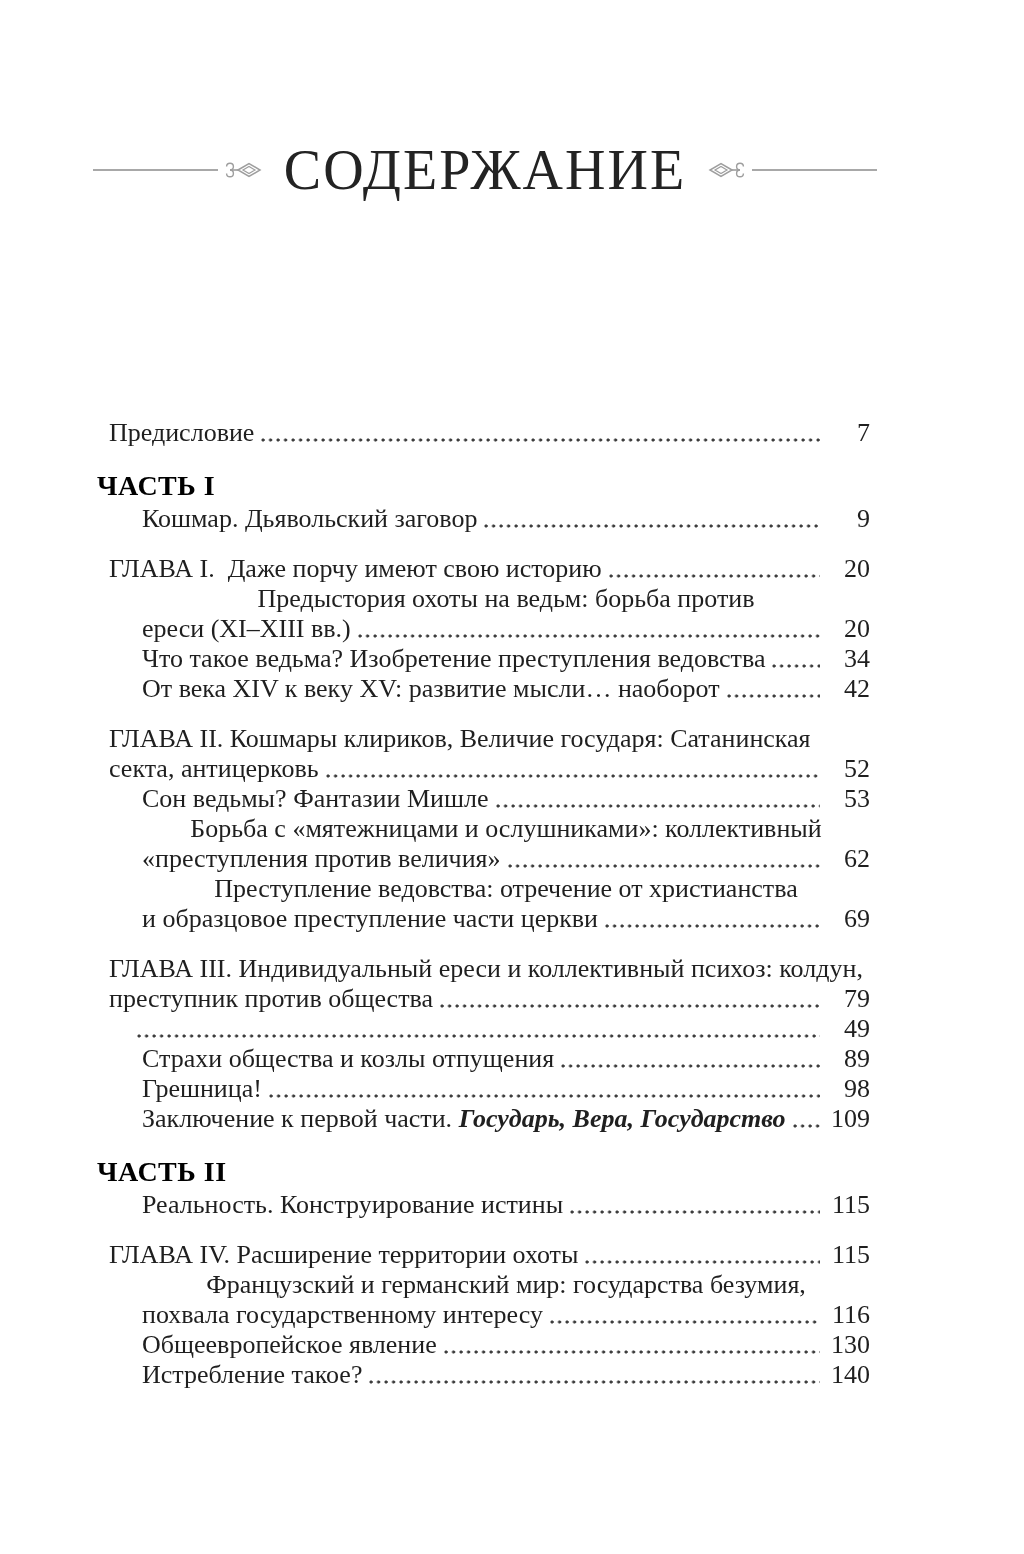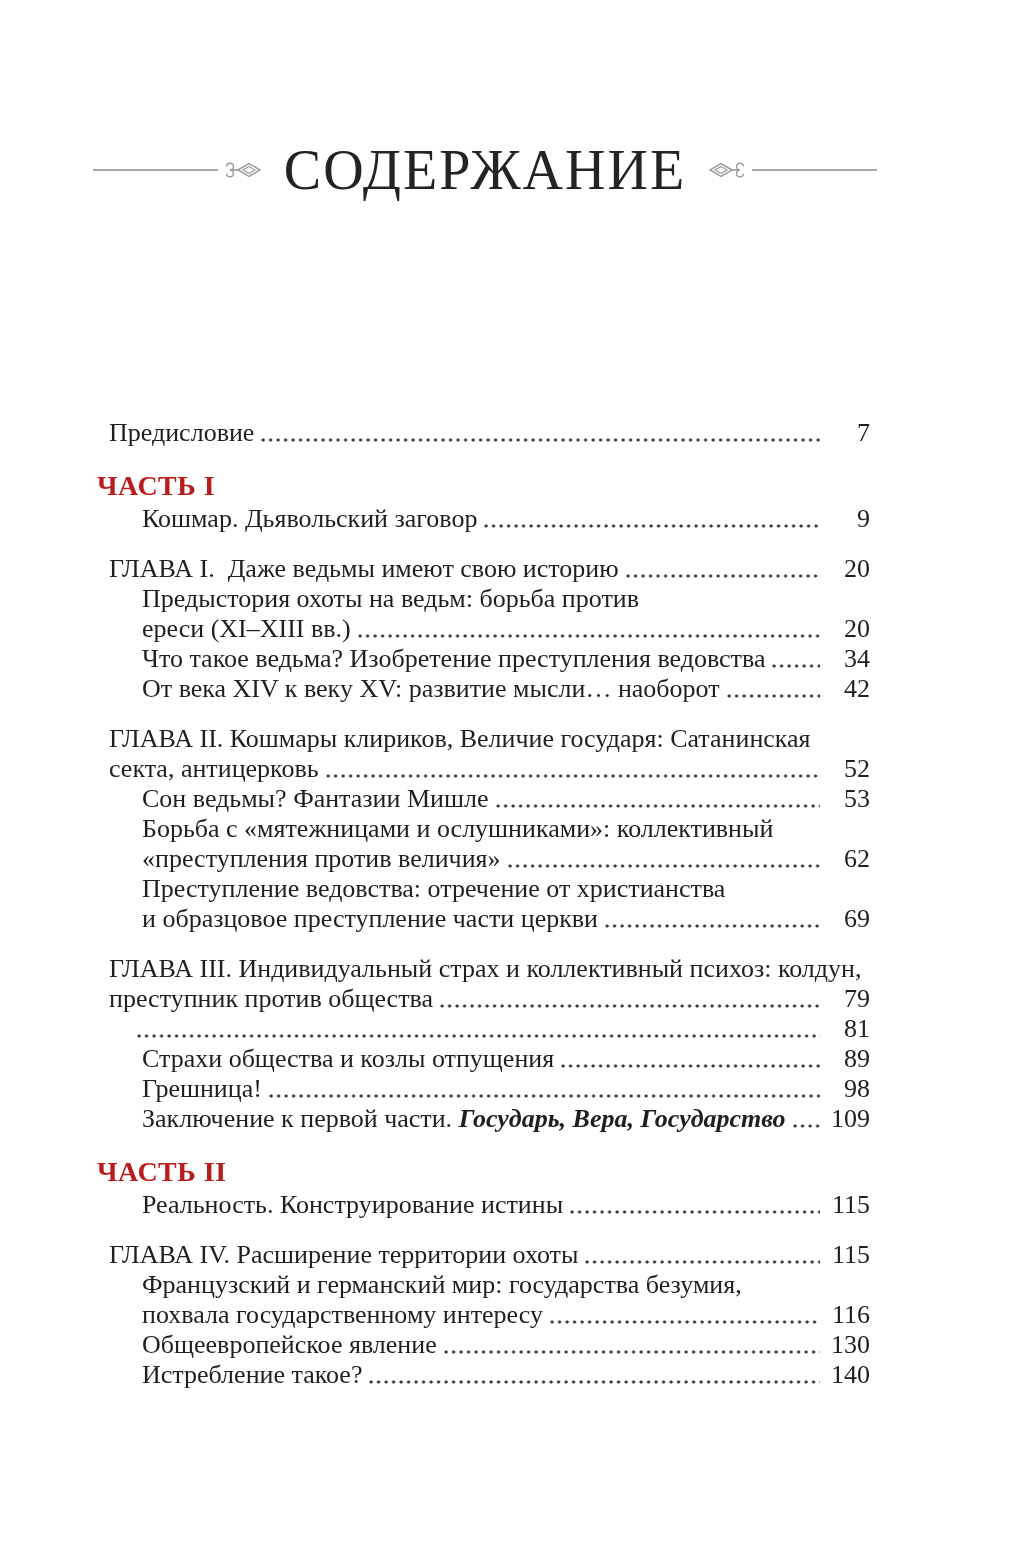"ЧАСТЬ I" .part { color: #b91c1c -> #000000 }
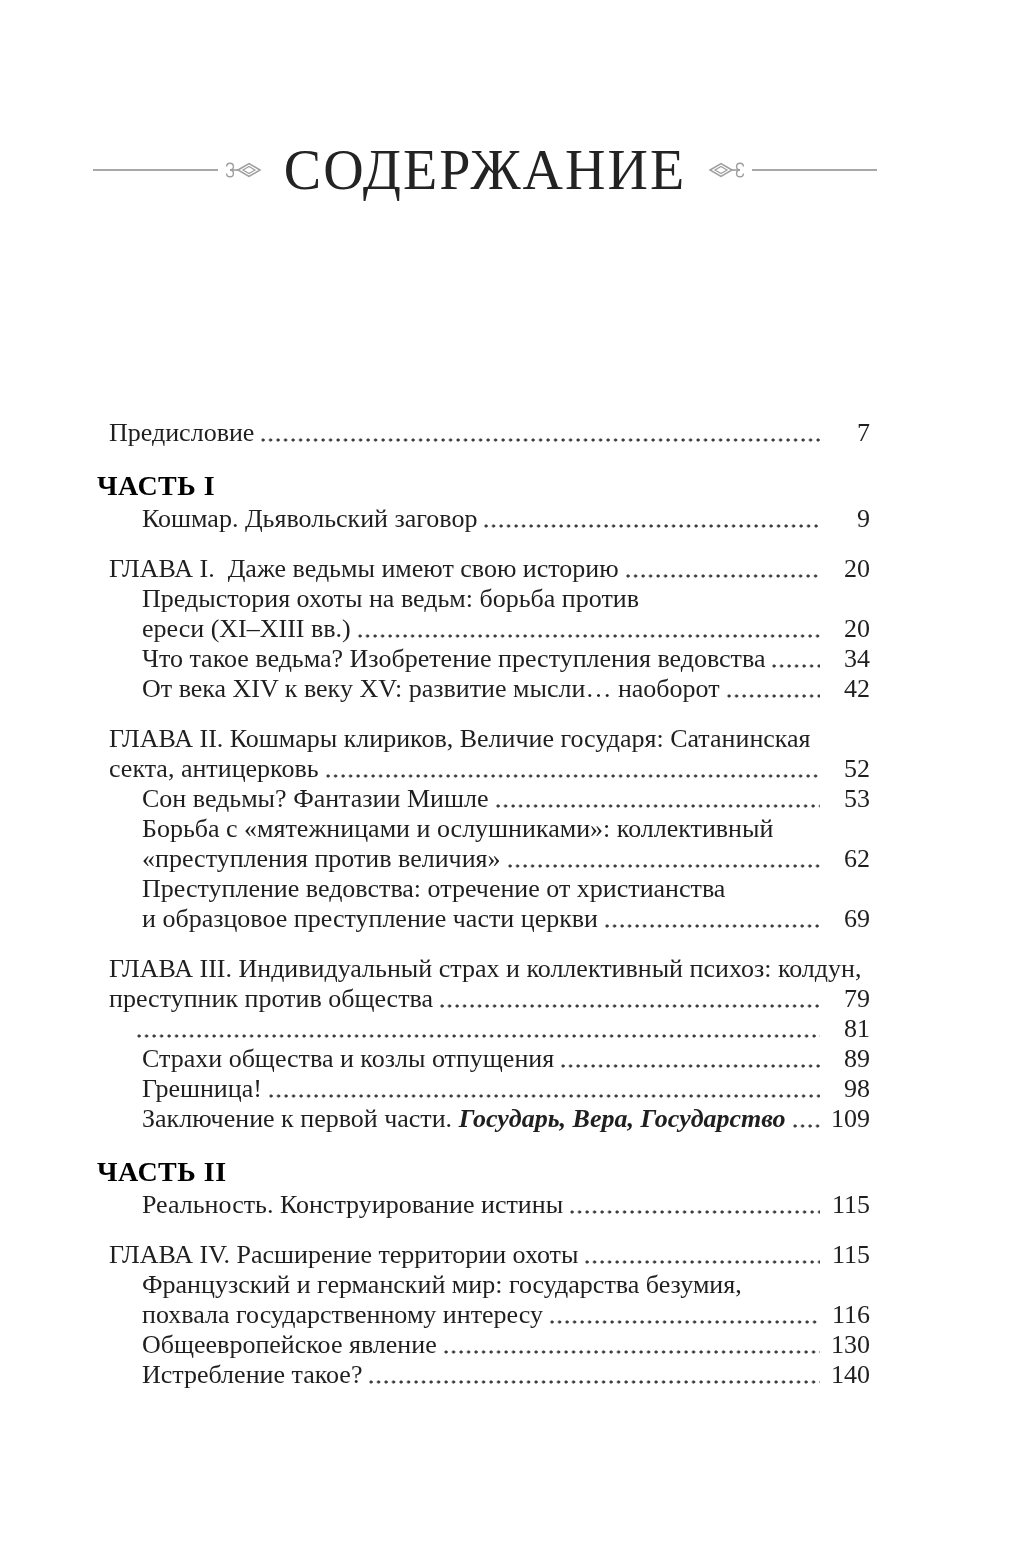"Кошмар. Дьявольский заговор" .row.ind1 { justify-content: none -> center }
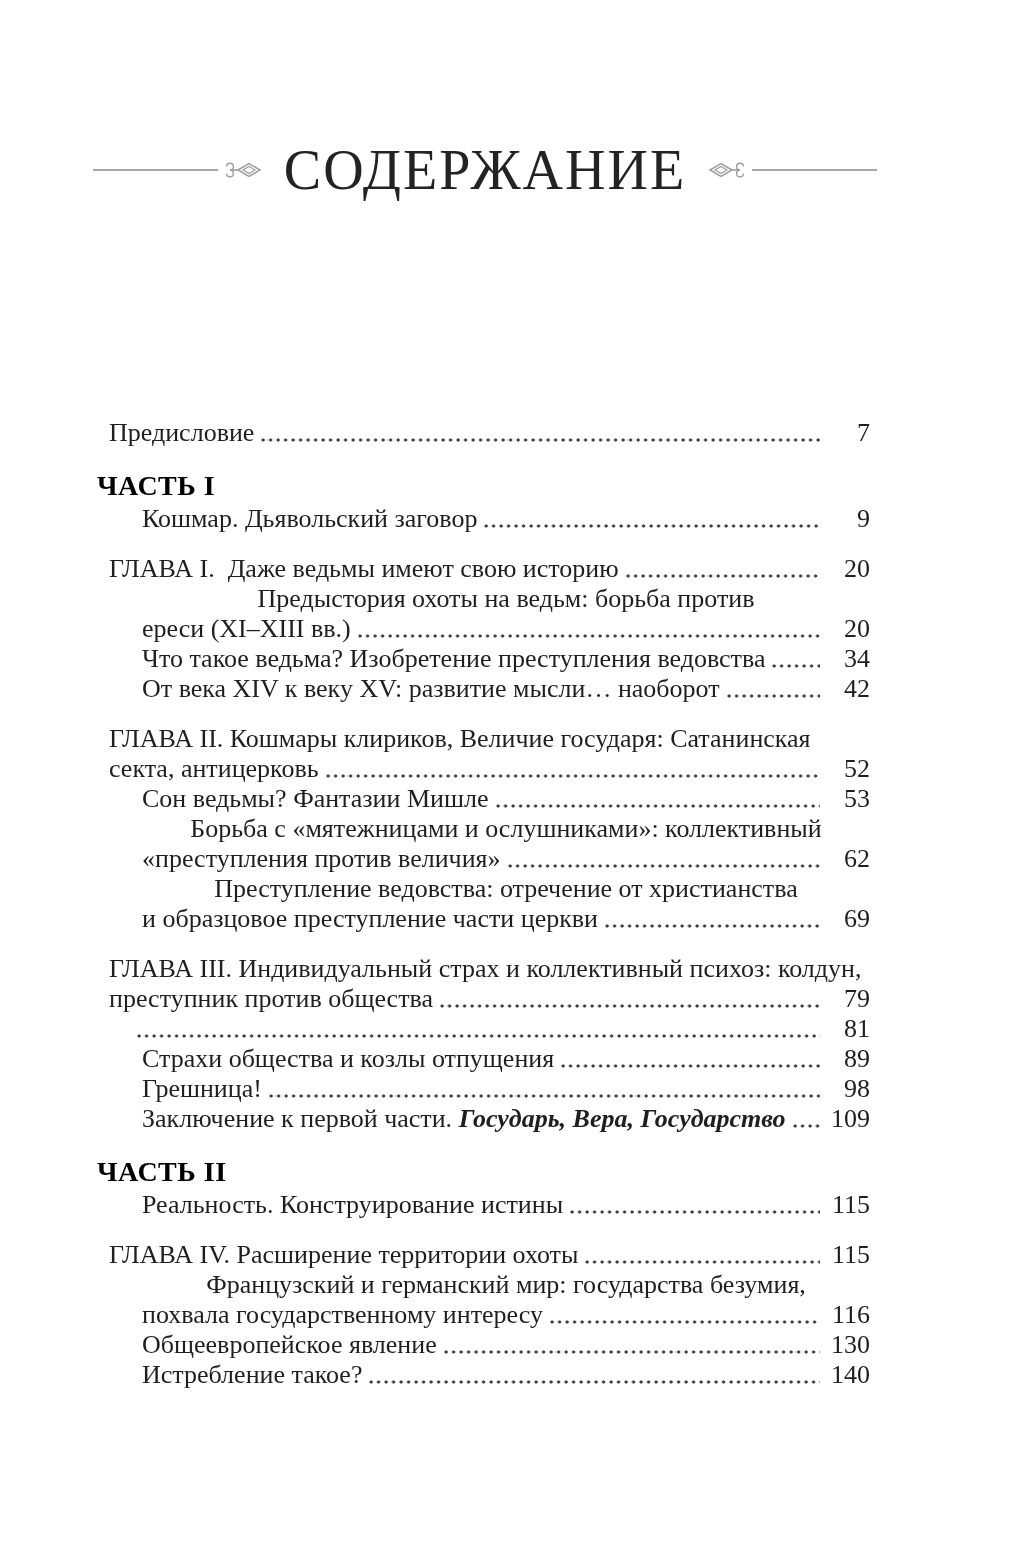"ГЛАВА I. Даже ведьмы имеют" span.t { text: ведьмы -> порчу }
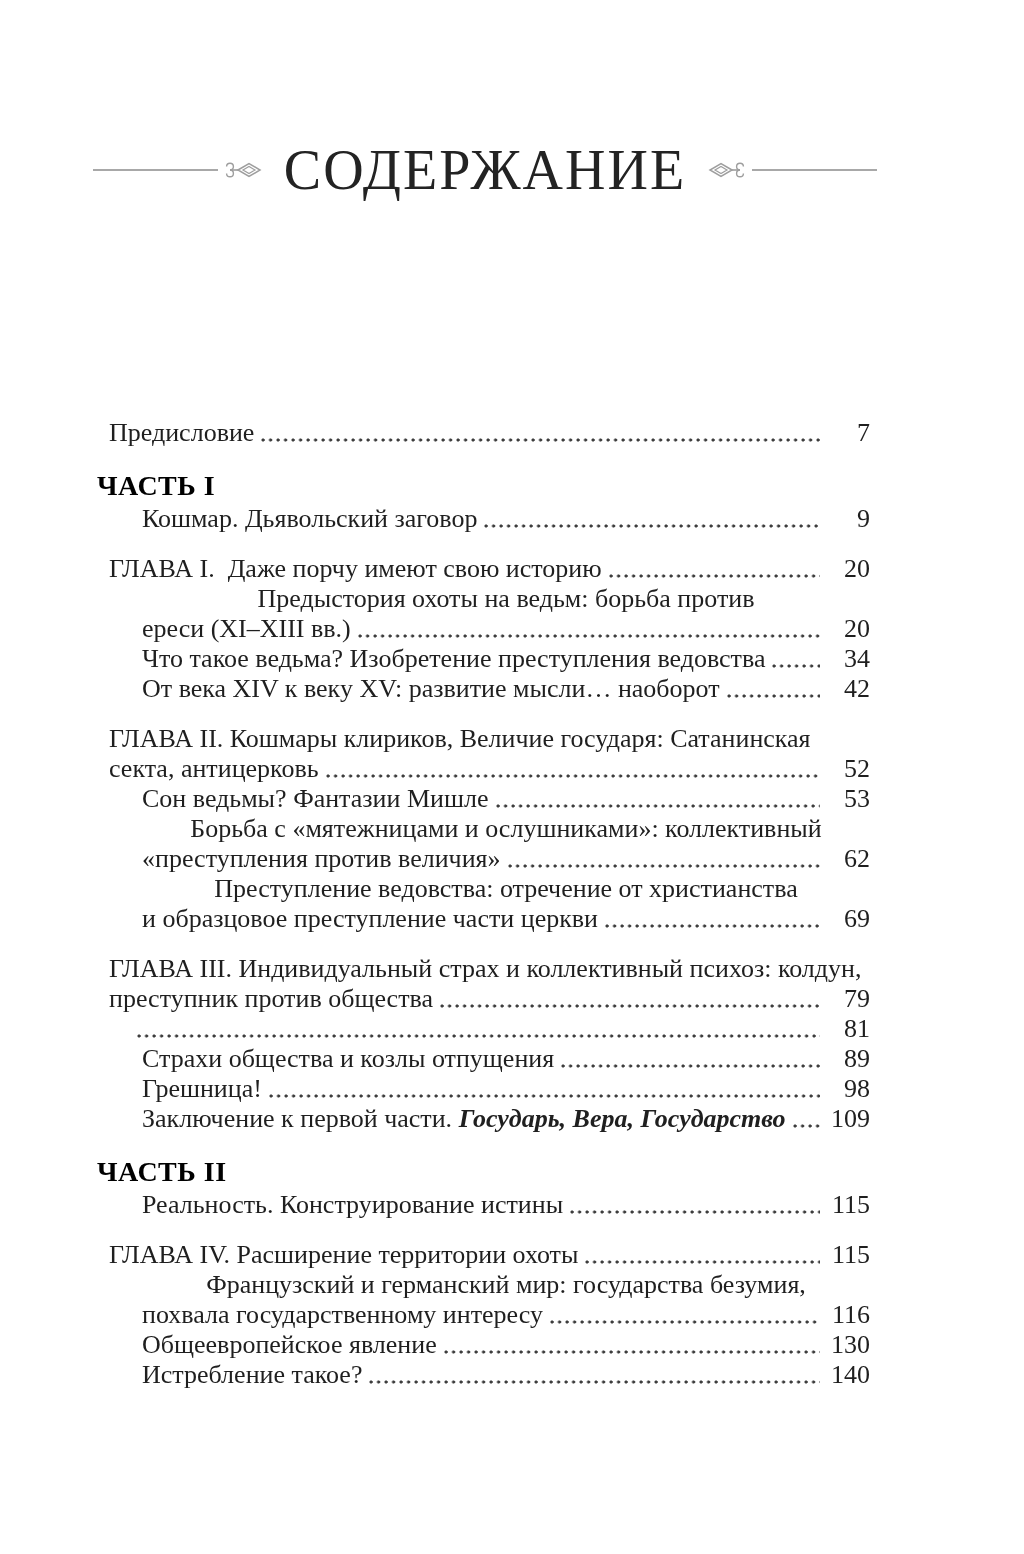"ГЛАВА III. Индивидуальный страх и" span.t { text: страх -> ереси }
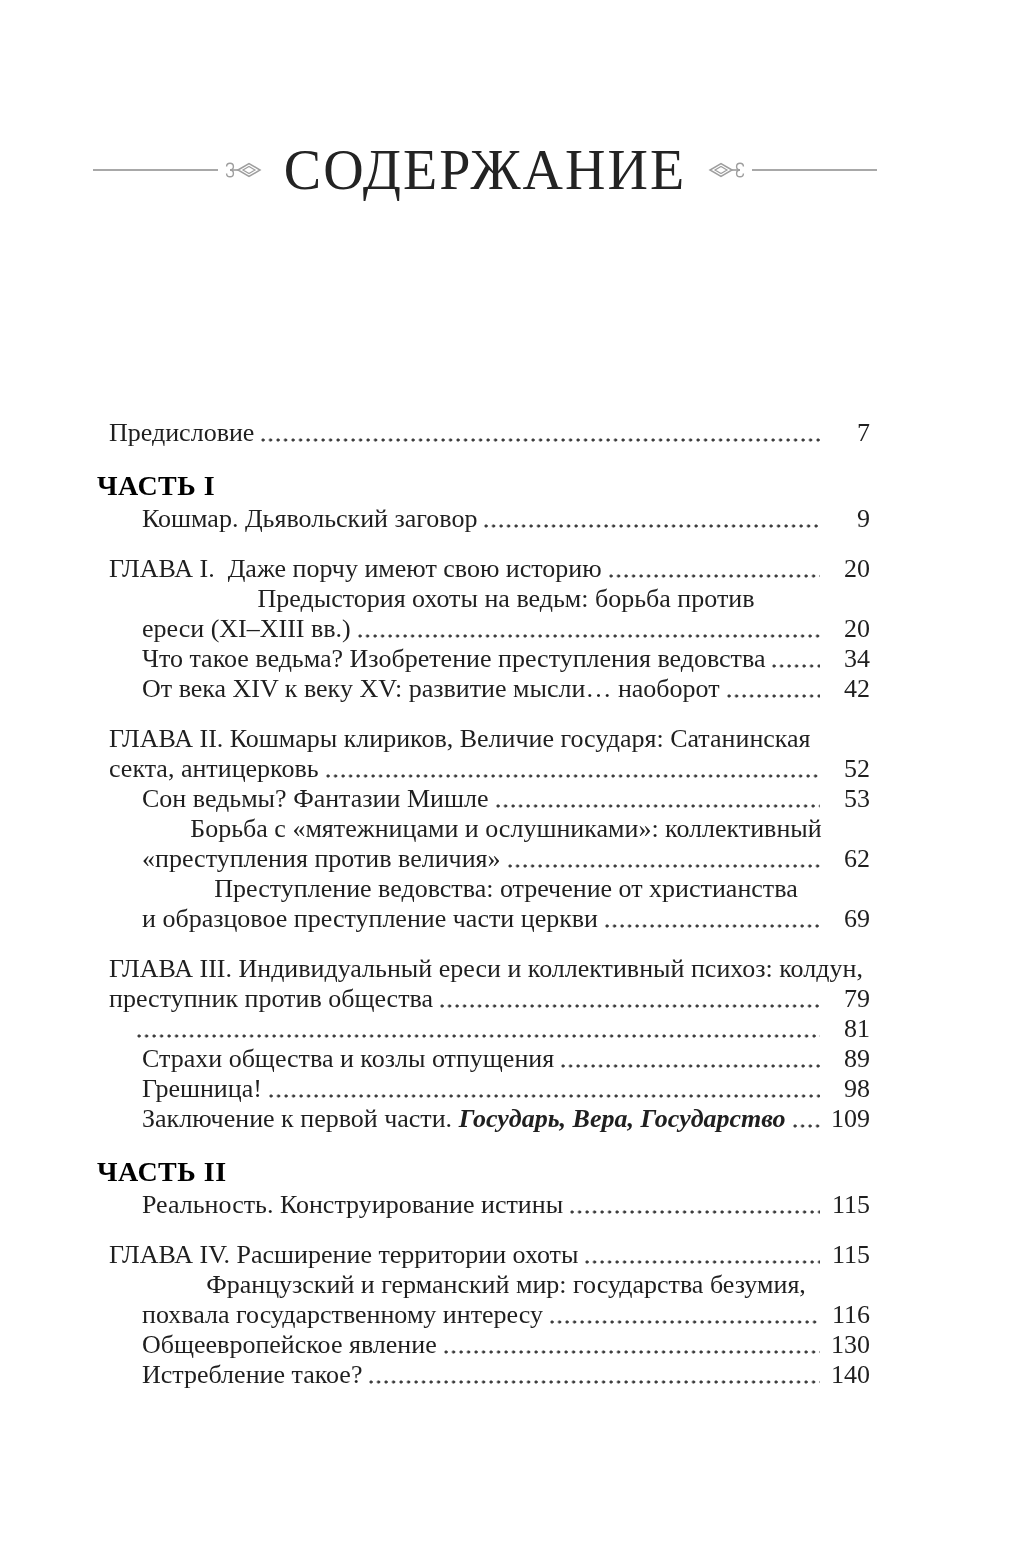"81" span.pg { text: 81 -> 49 }
